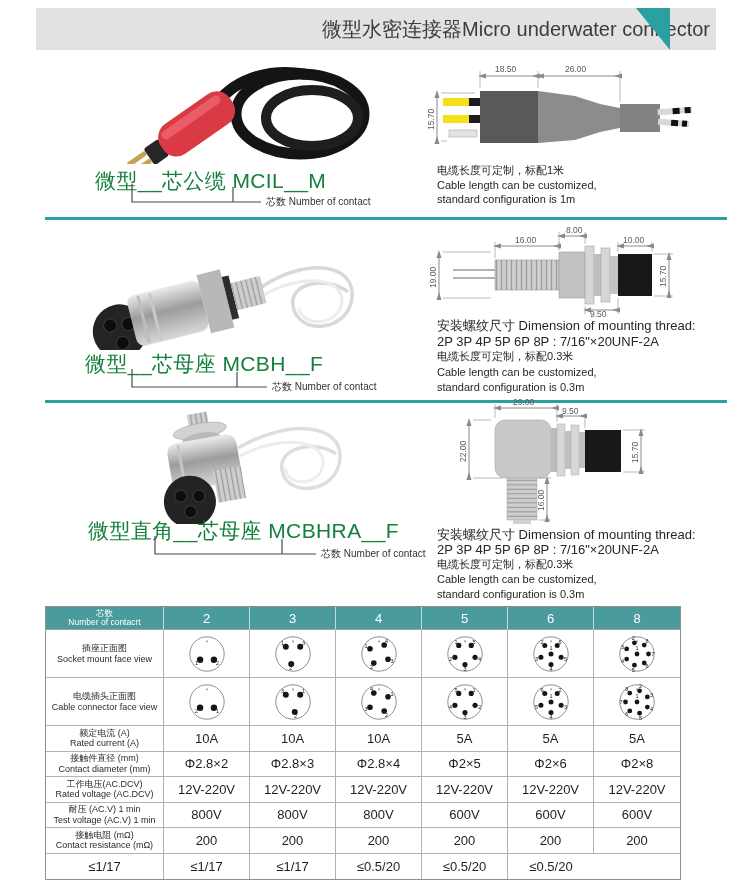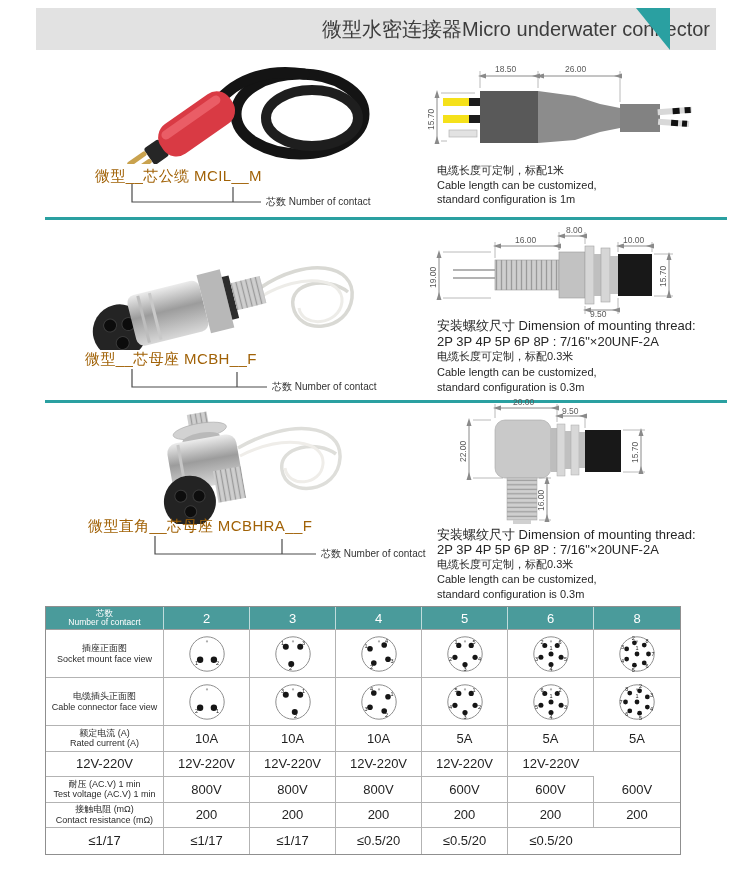"微型__芯公缆 MCIL__M" .model { color: #a16207 -> #15803d; font-size: 15px -> 21px }
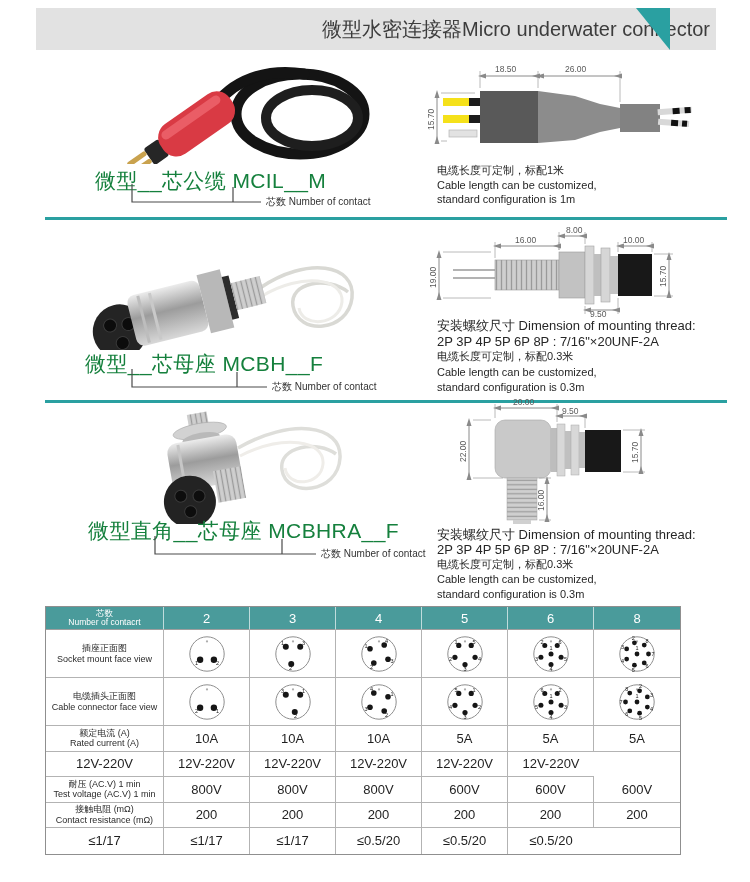"接触件直径 (mm)" div.trow { html: none -> <div> <div> <div>接触件直径 (mm)</div> <div>Contact diameter (mm)</div> </div> <div> <div>Φ2.8×2</div> </div> <div> <div>Φ2.8×3</div> </div> <div> <div>Φ2.8×4</div> </div> <div> <div>Φ2×5</div> </div> <div> <div>Φ2×6</div> </div> <div> <div>Φ2×8</div> </div> </div> }
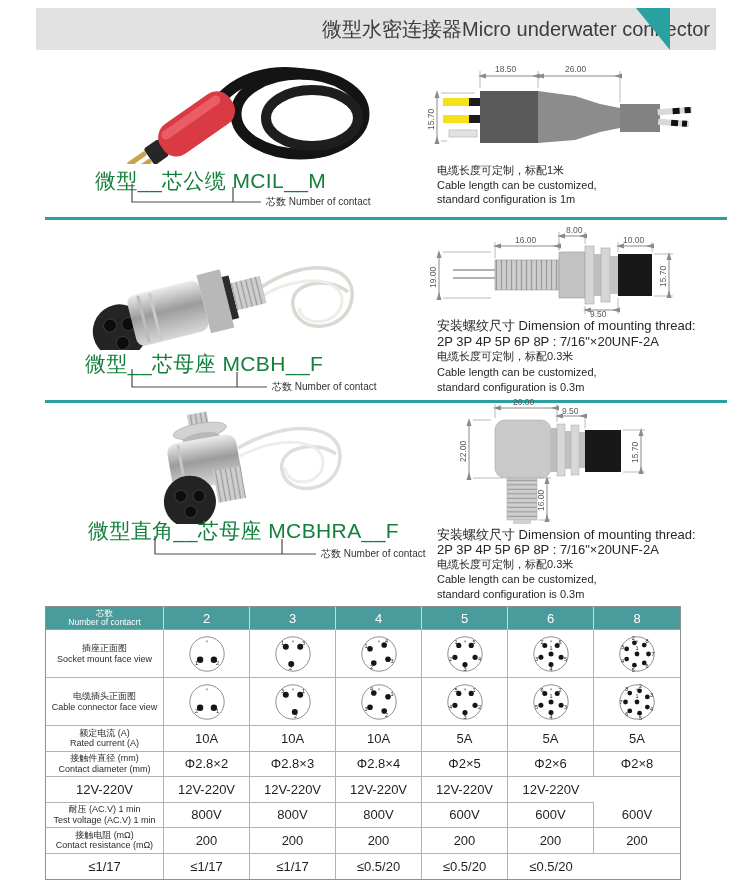"工作电压(AC.DCV)" div { html: none -> <div> <div>工作电压(AC.DCV)</div> <div>Rated voltage (AC.DCV)</div> </div> }
